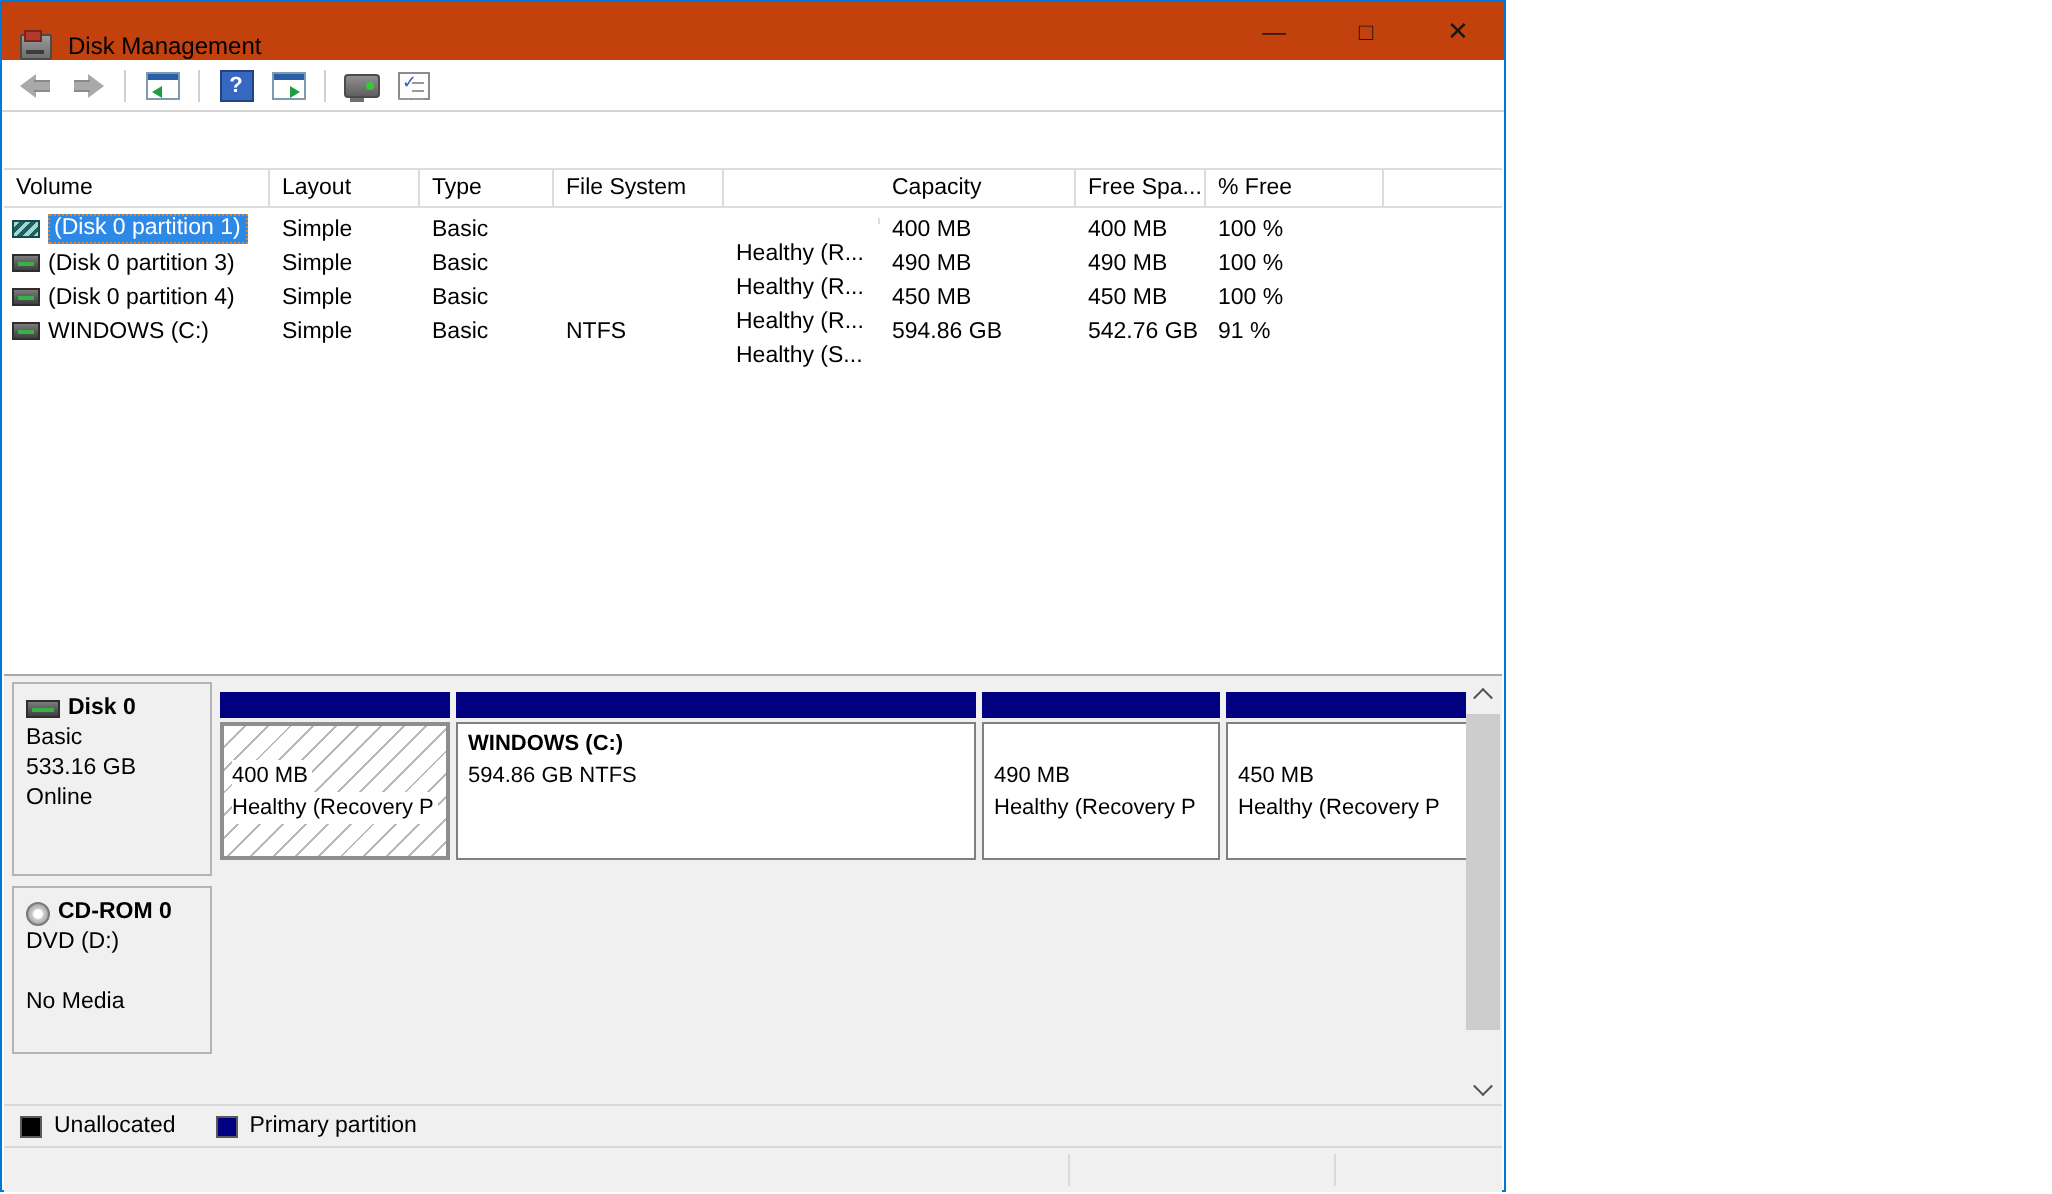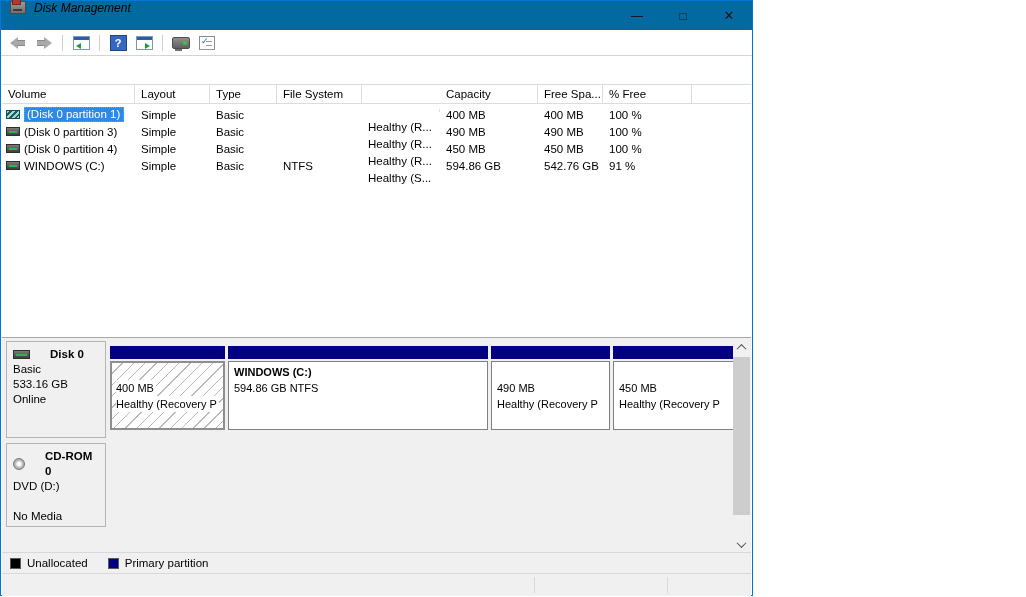"Disk Management" .titlebar { align-items: flex-start -> flex-end; background: #0369a1 -> #c2410c; font-style: italic -> none }
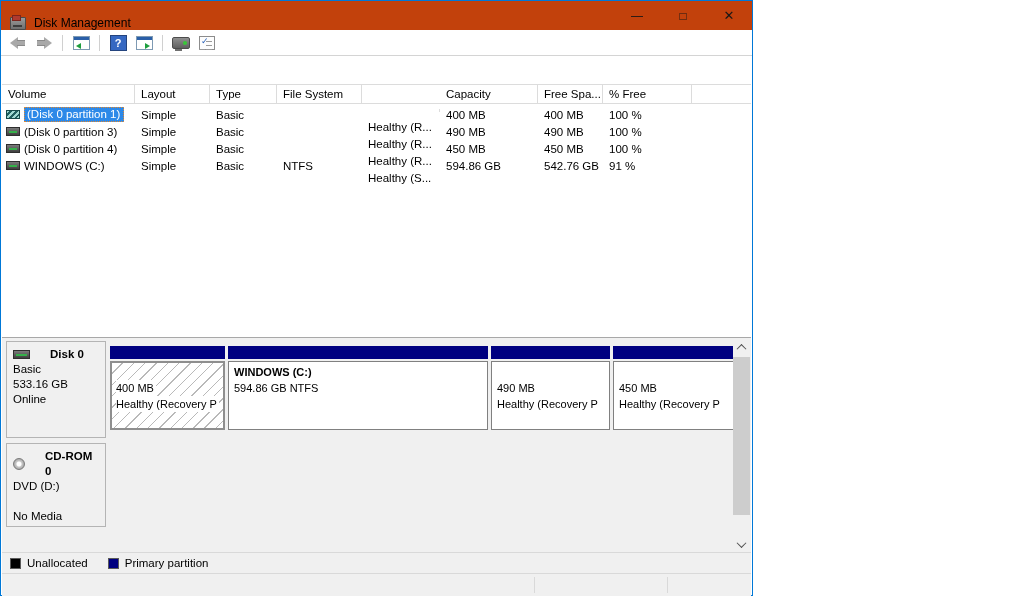"Disk 0" .disk-hdr .hdr-title { gap: 20px -> 4px }
